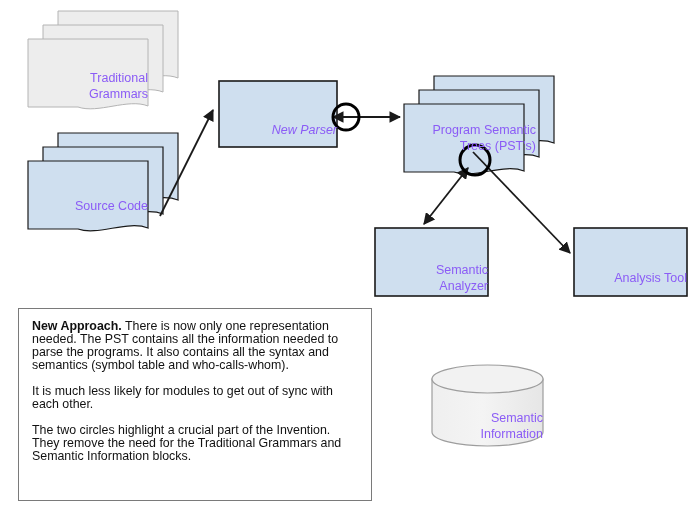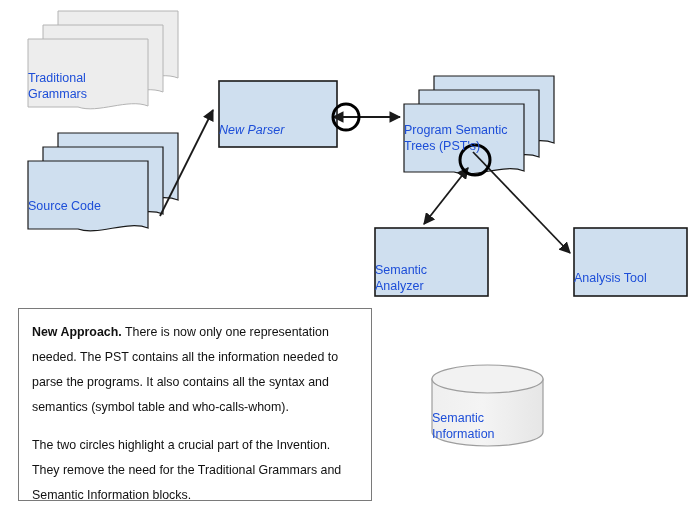"Traditional" .node-label { color: #1d4ed8 -> #8b5cf6; text-align: left -> right }
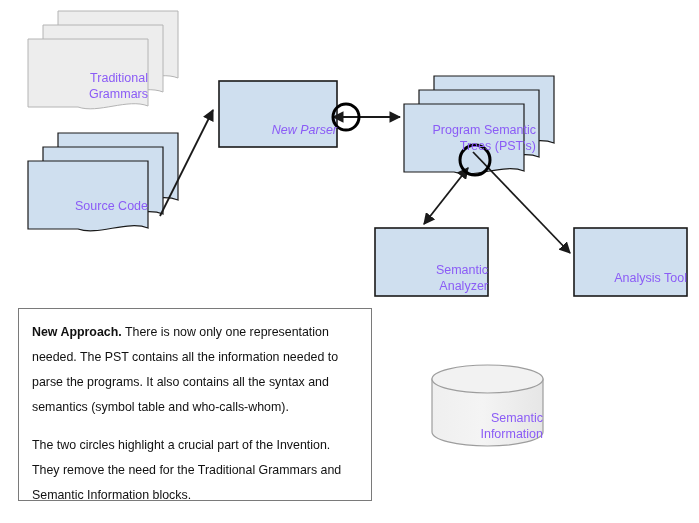"New Approach. There is now" #notes-box p { line-height: 25px -> 13px }
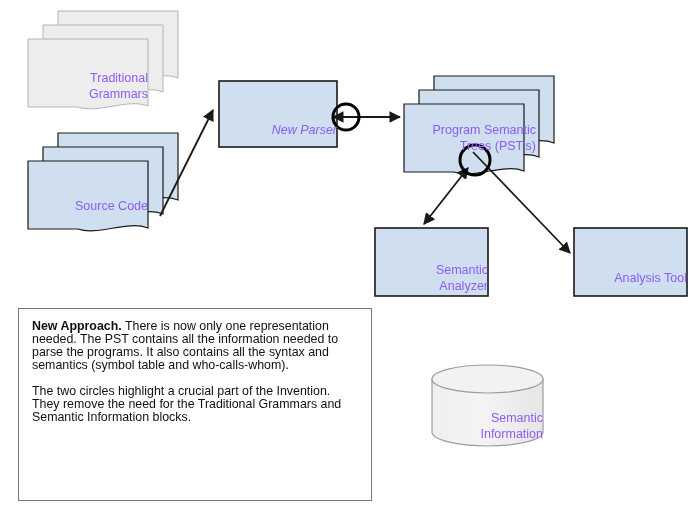"It is much less likely" p { html: none -> <p>It is much less likely for modules to get out of sync with each other.</p> }
